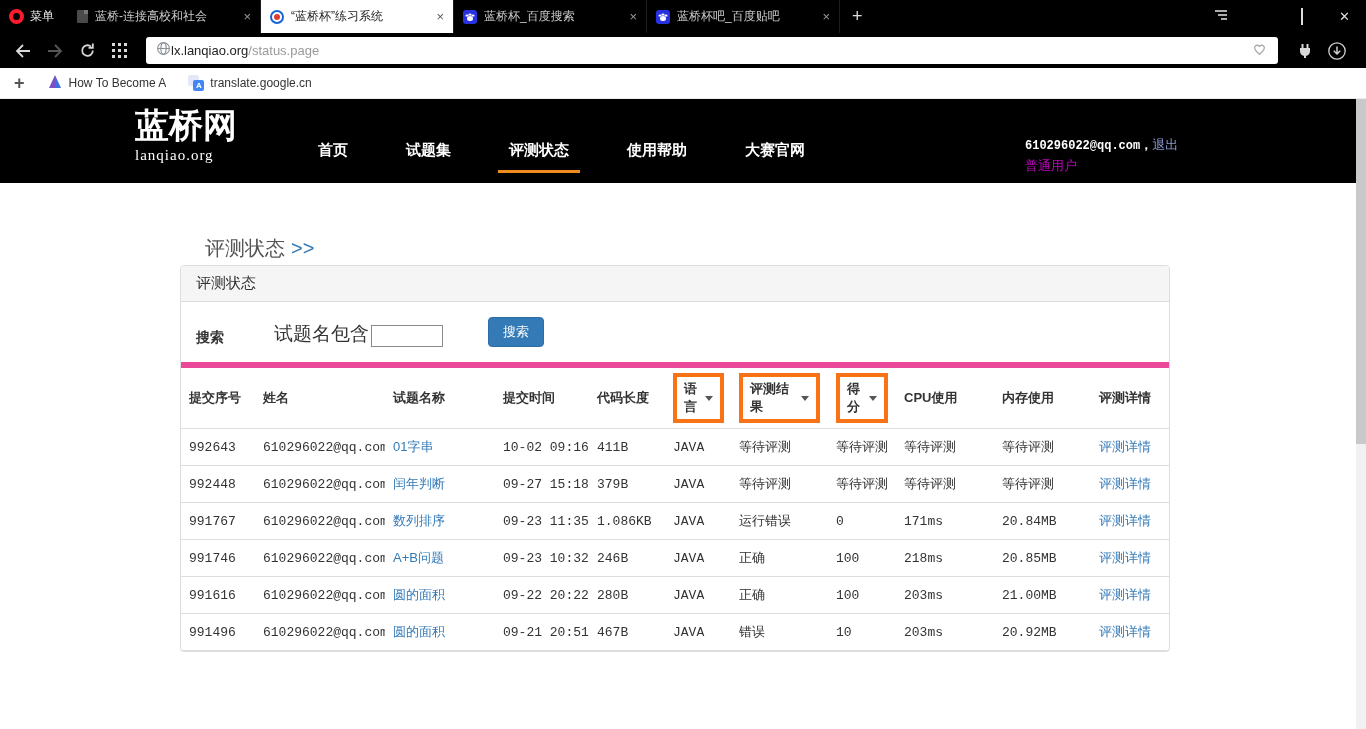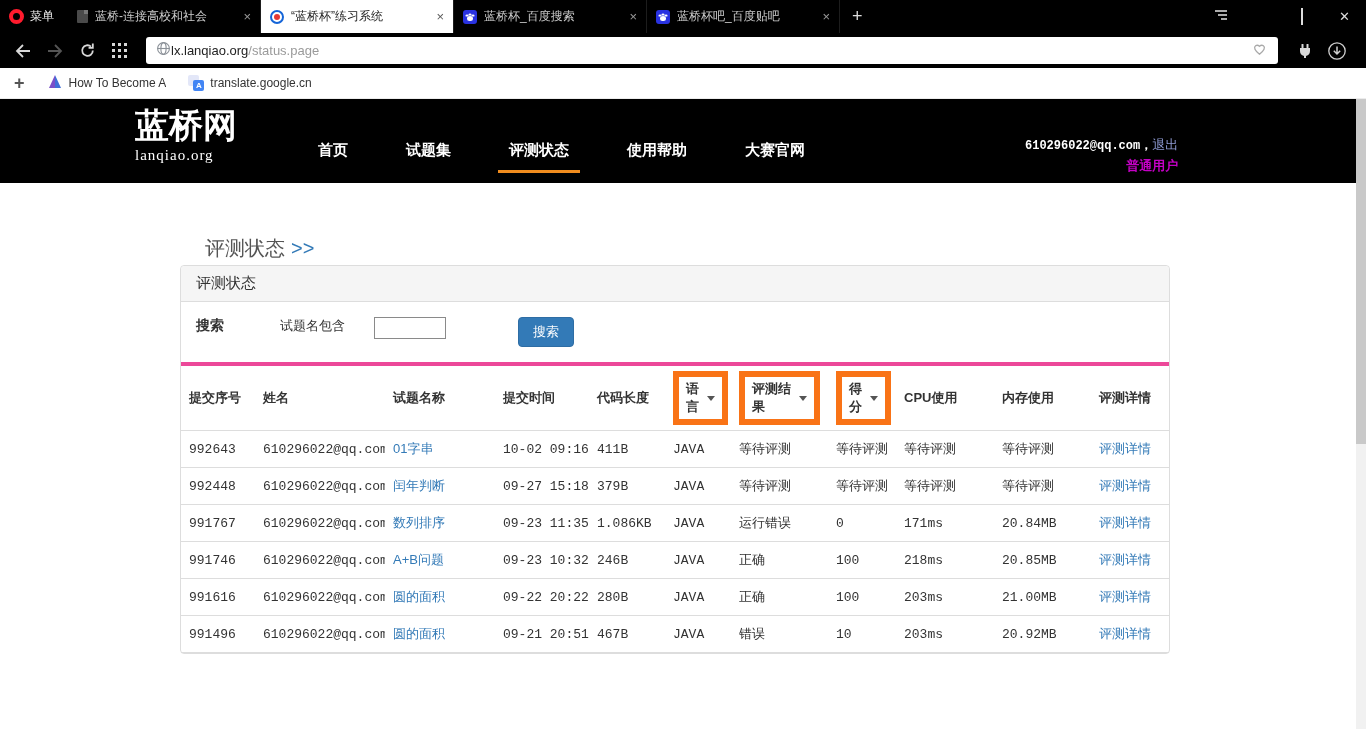"普通用户" .user-role { font-weight: bold -> normal; text-align: right -> none }
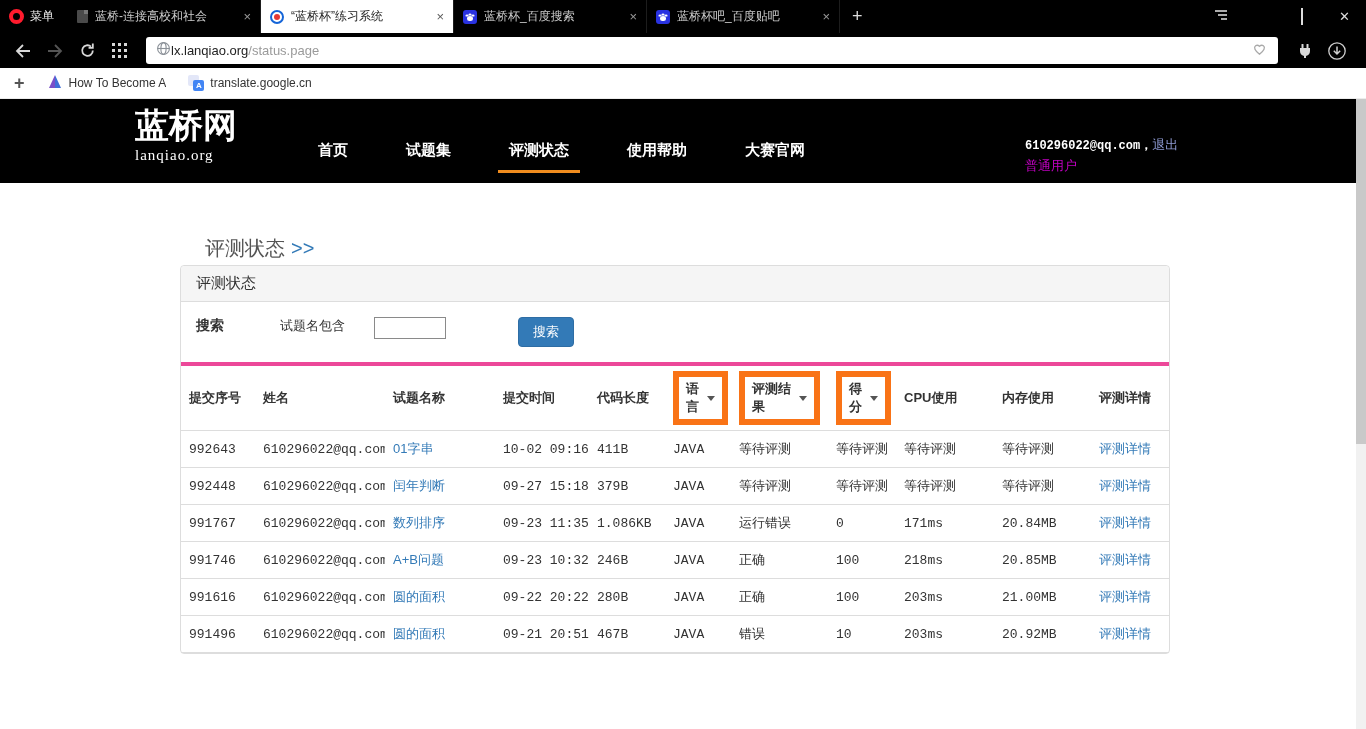"搜索" .search-row { align-items: flex-start -> flex-end; border-bottom: 4px solid #ec4899 -> 6px solid #ec4899; gap: 27px -> none }
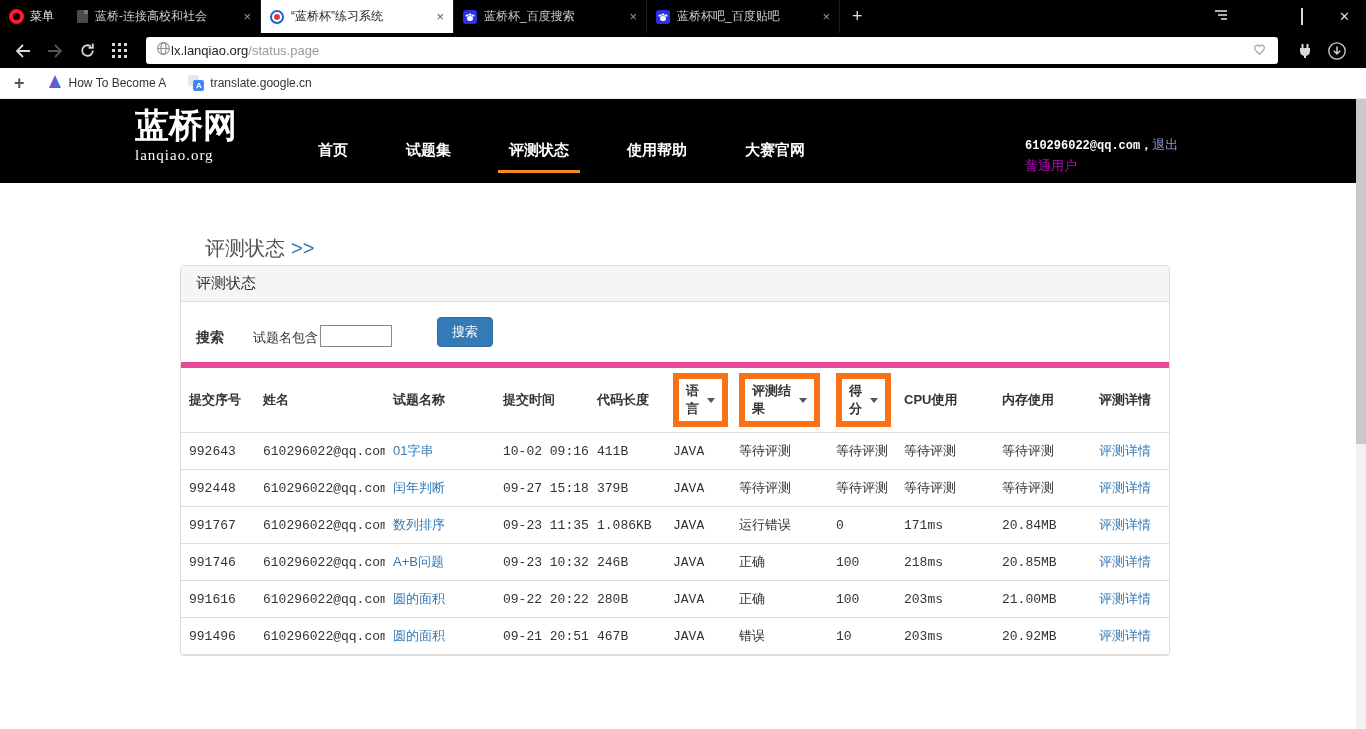"试题名包含" .search-field-label { font-size: 13px -> 19px; margin-left: 29px -> 50px }
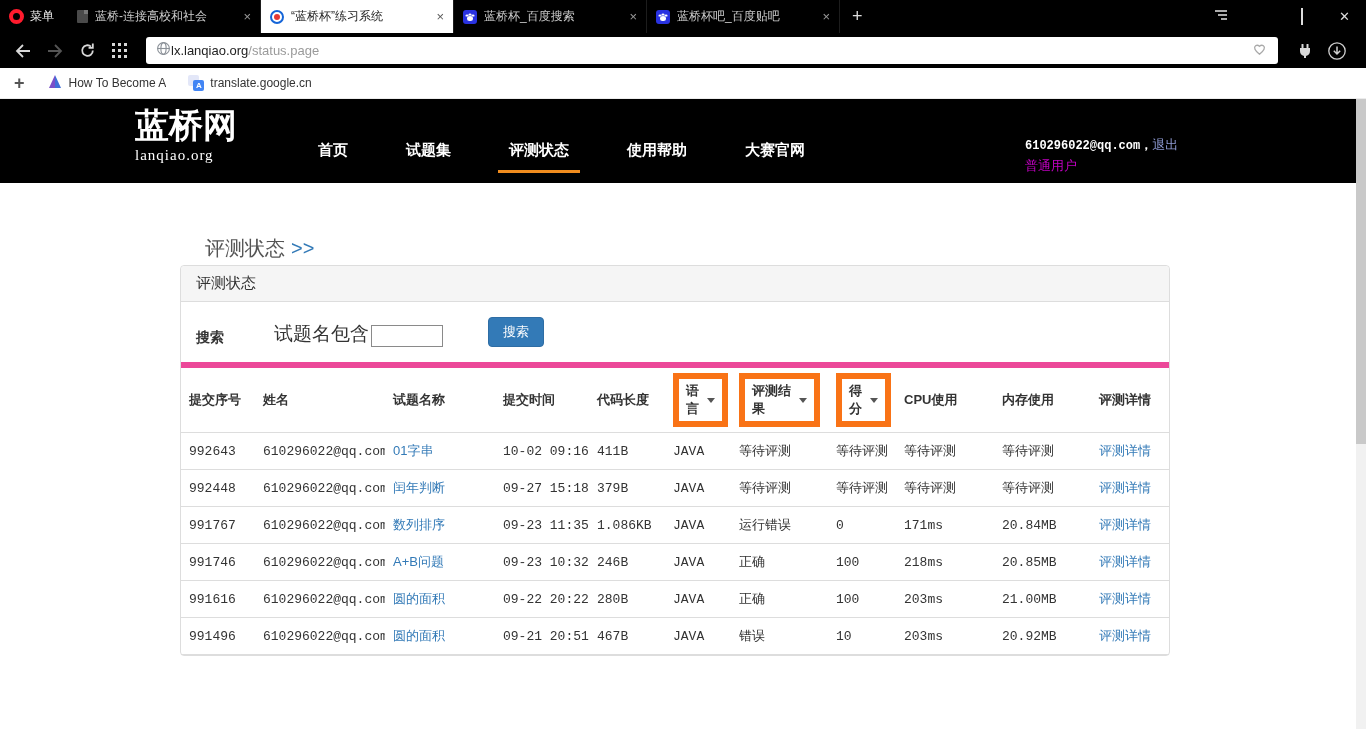"语言" .hdr-select { border: 6px solid #f97316 -> 4px solid #f97316 }
